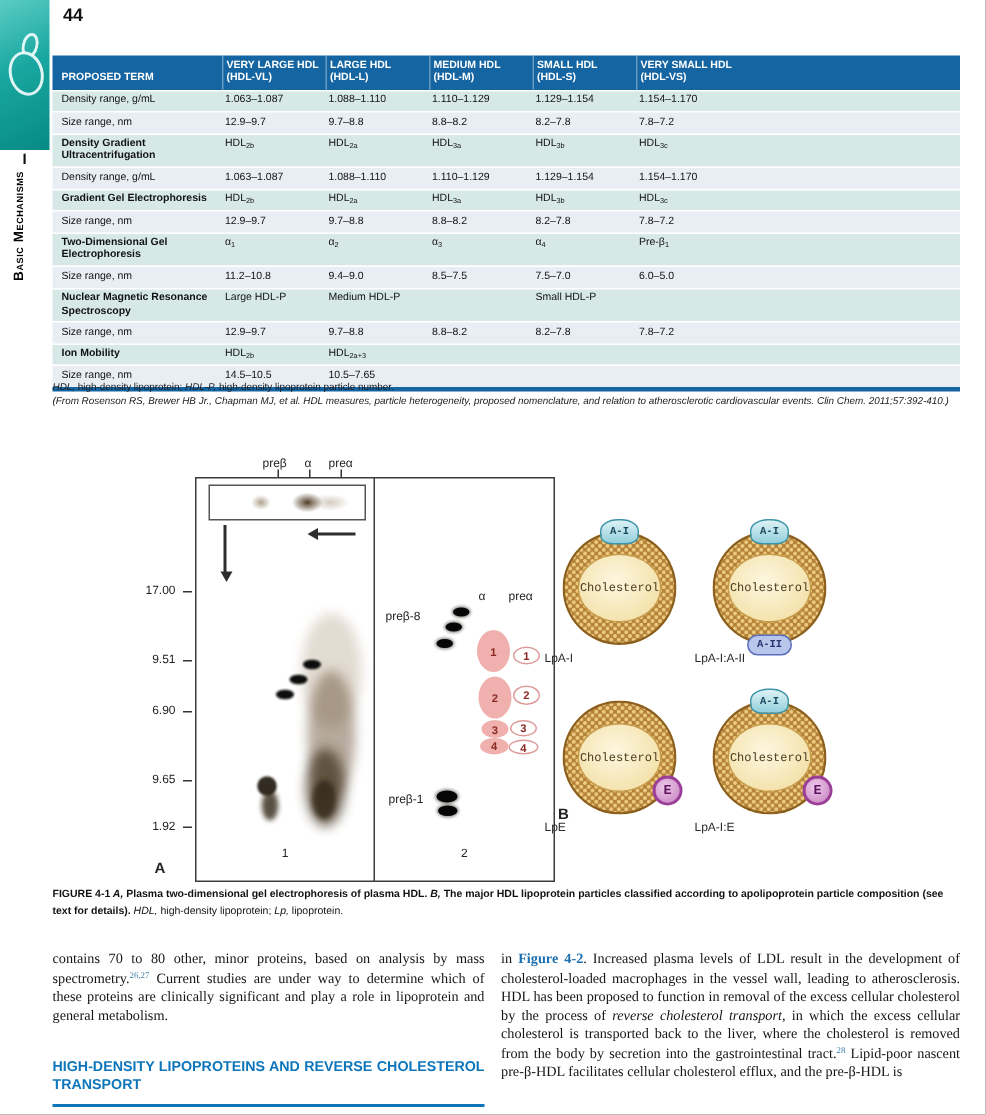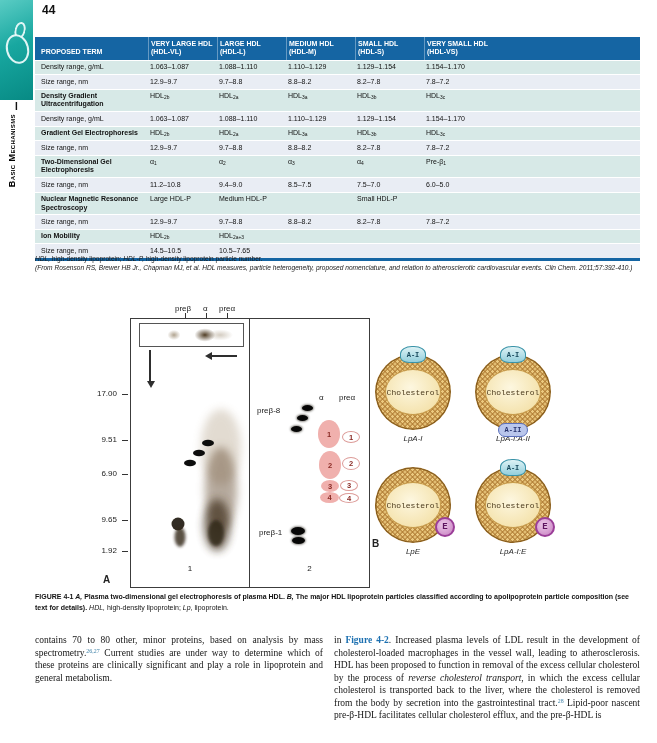"LpA-I" .pc-label { font-style: italic -> none; text-align: center -> none }
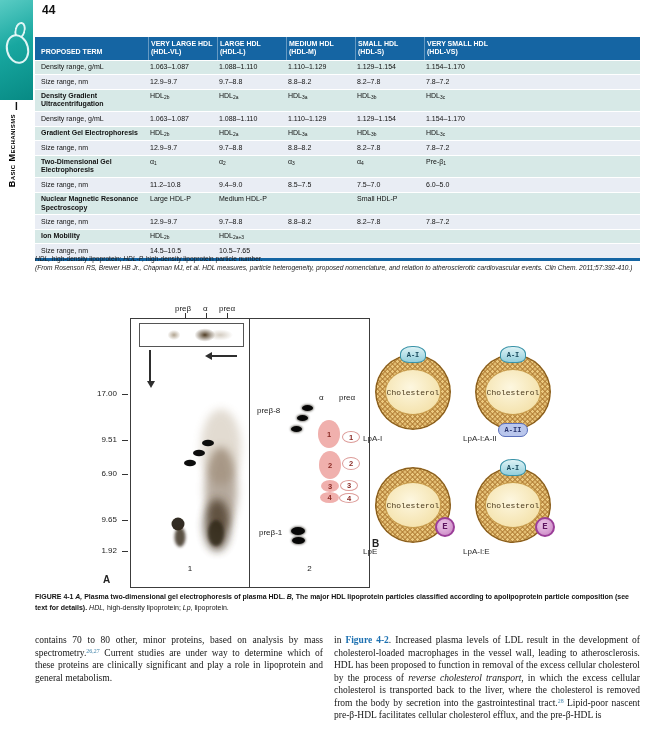"HIGH-DENSITY LIPOPROTEINS AND REVERSE" div.heading { html: none -> <div>HIGH-DENSITY LIPOPROTEINS AND REVERSE CHOLESTEROL TRANSPORT</div> }
